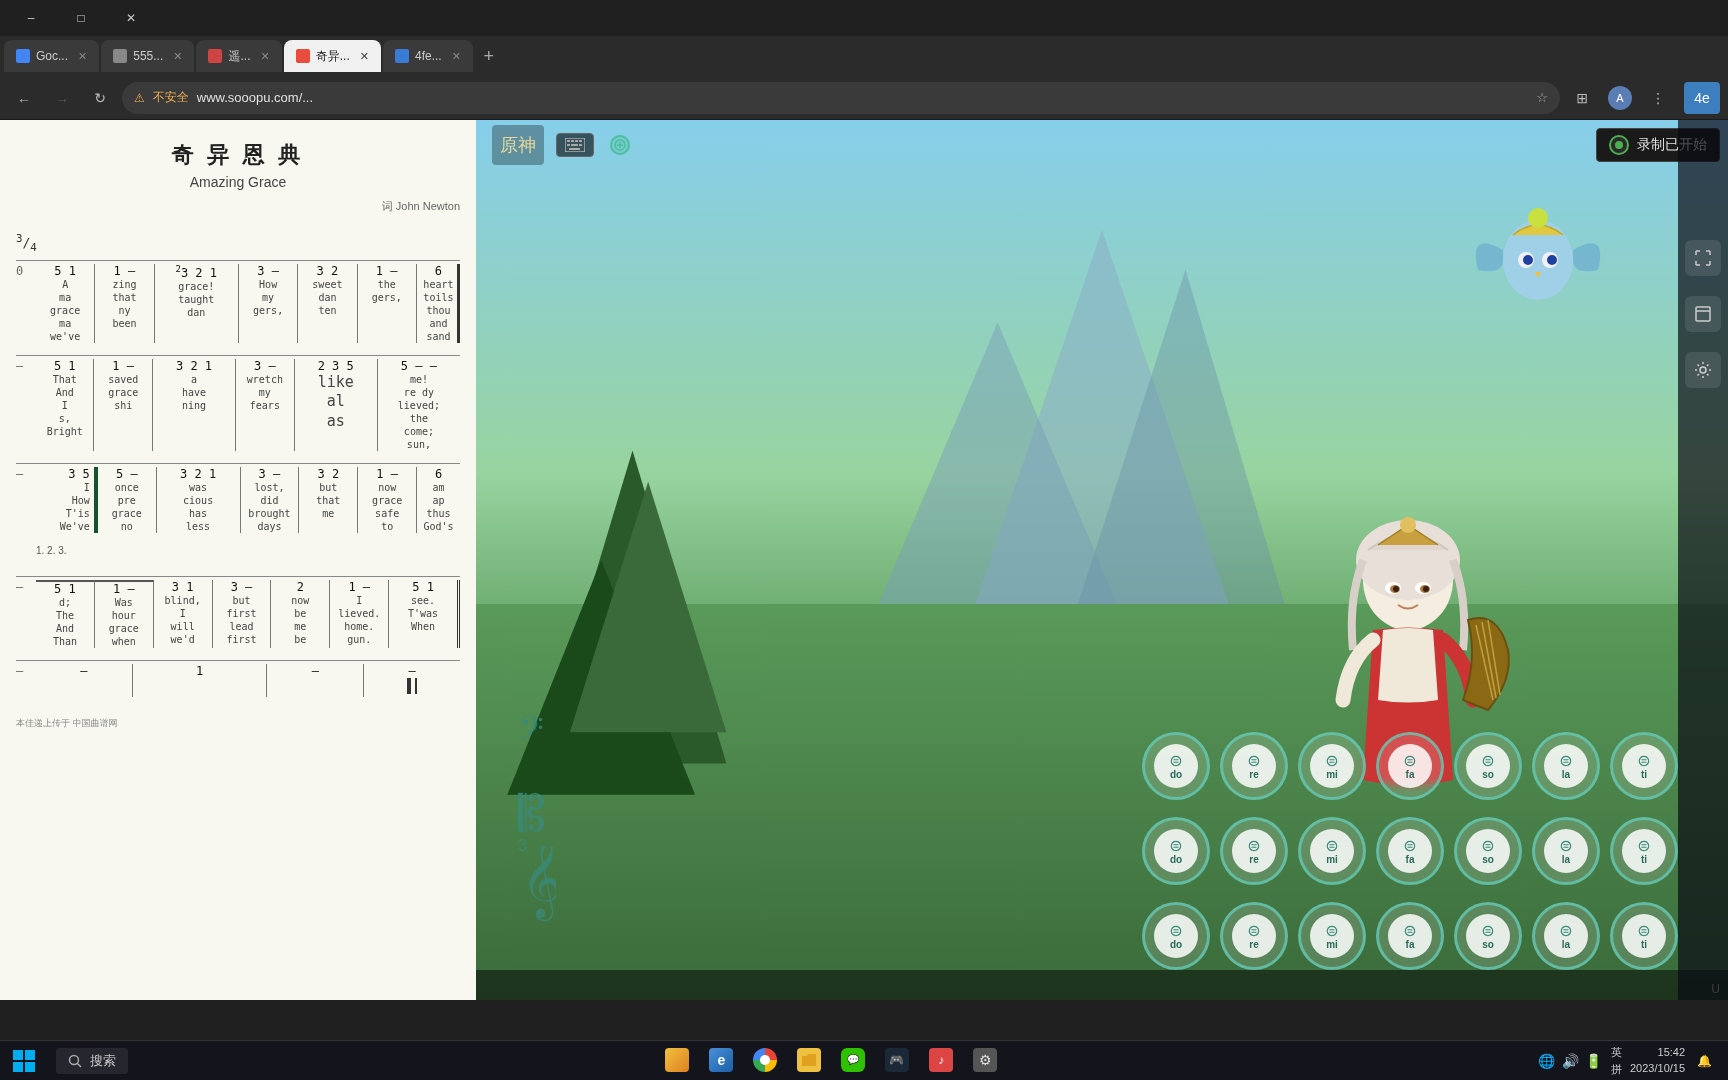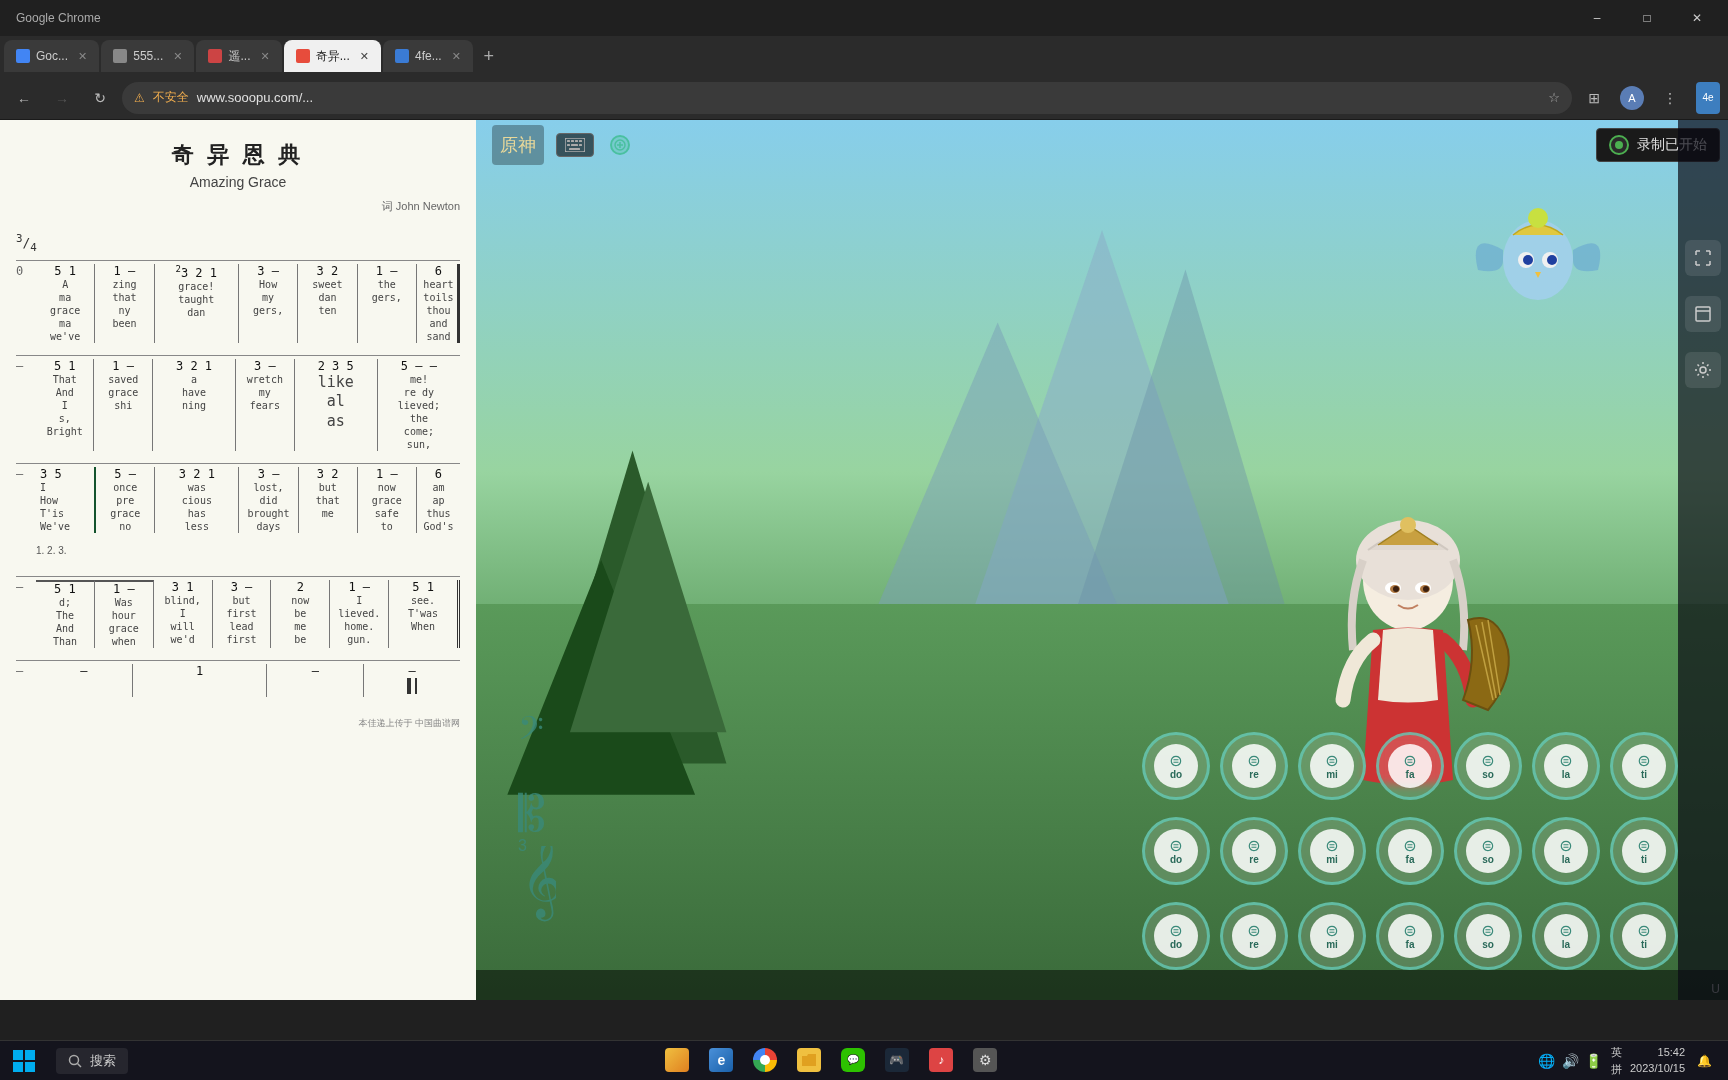"Google Chrome" div { html: <div> <span>Google Chrome</span> </div> -> none }
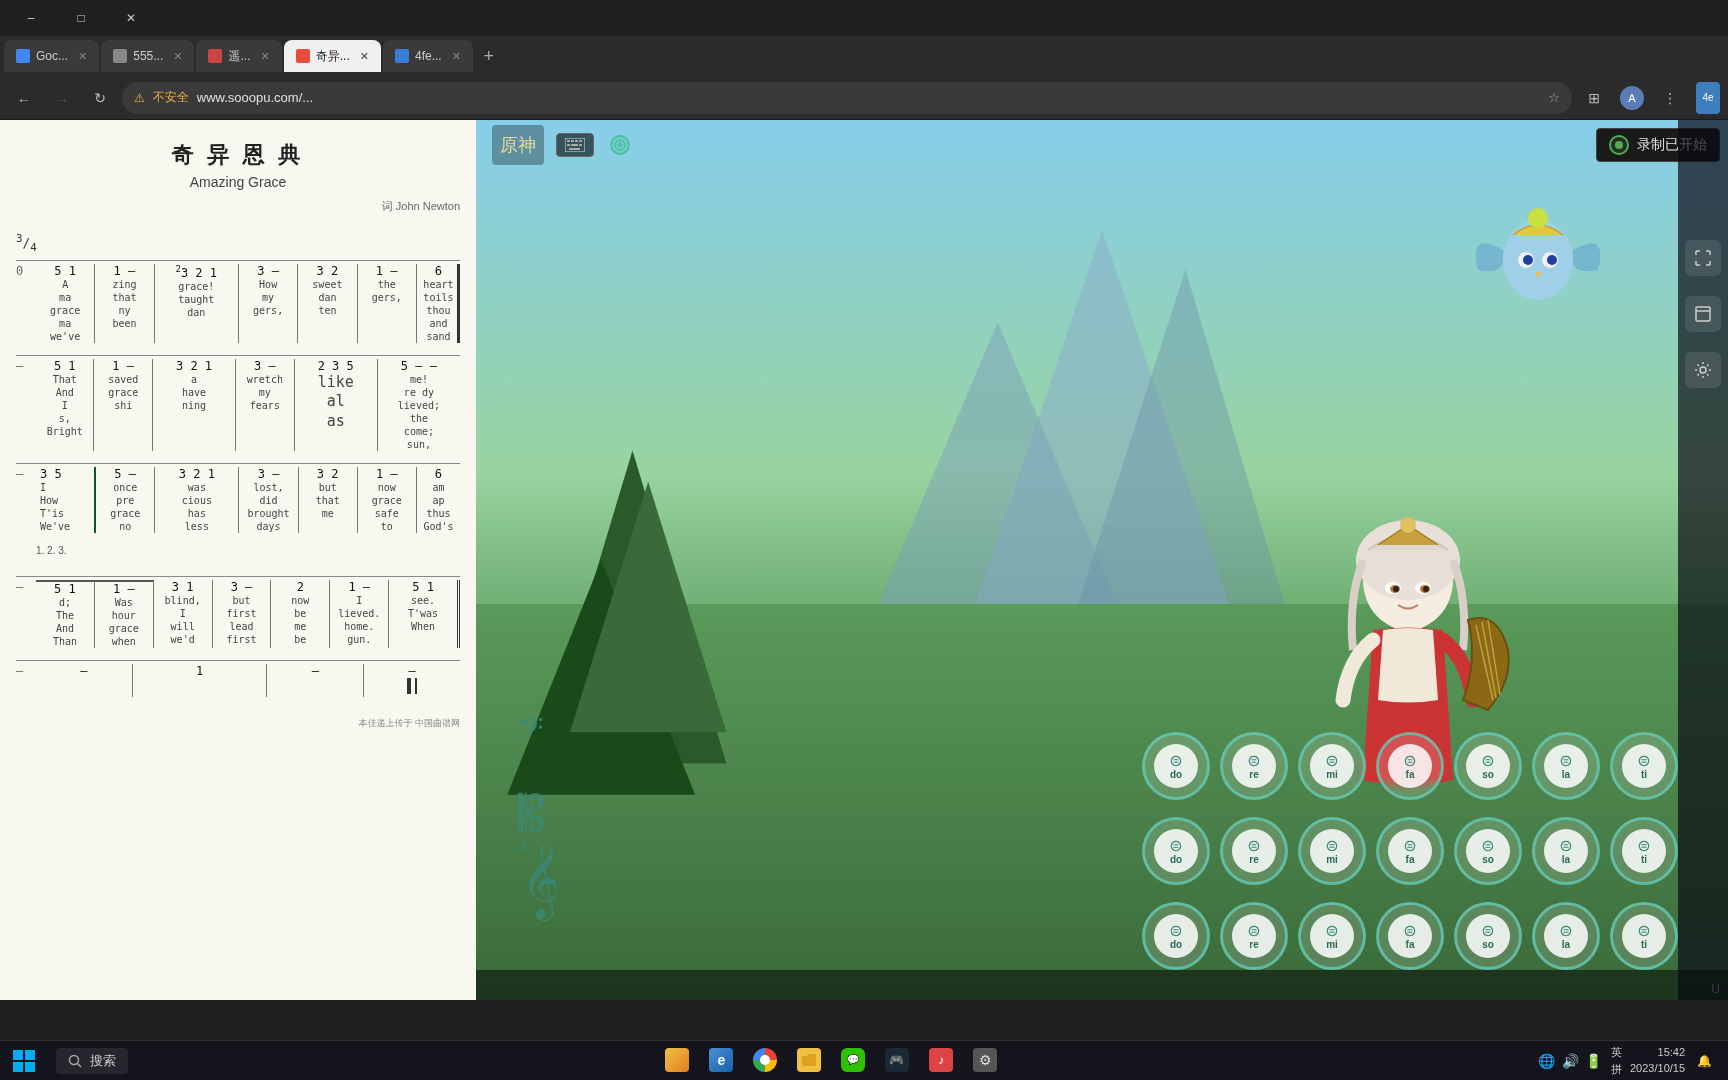"4e" .extension-btn { font-size: 10px -> 14px; width: 24px -> 36px }
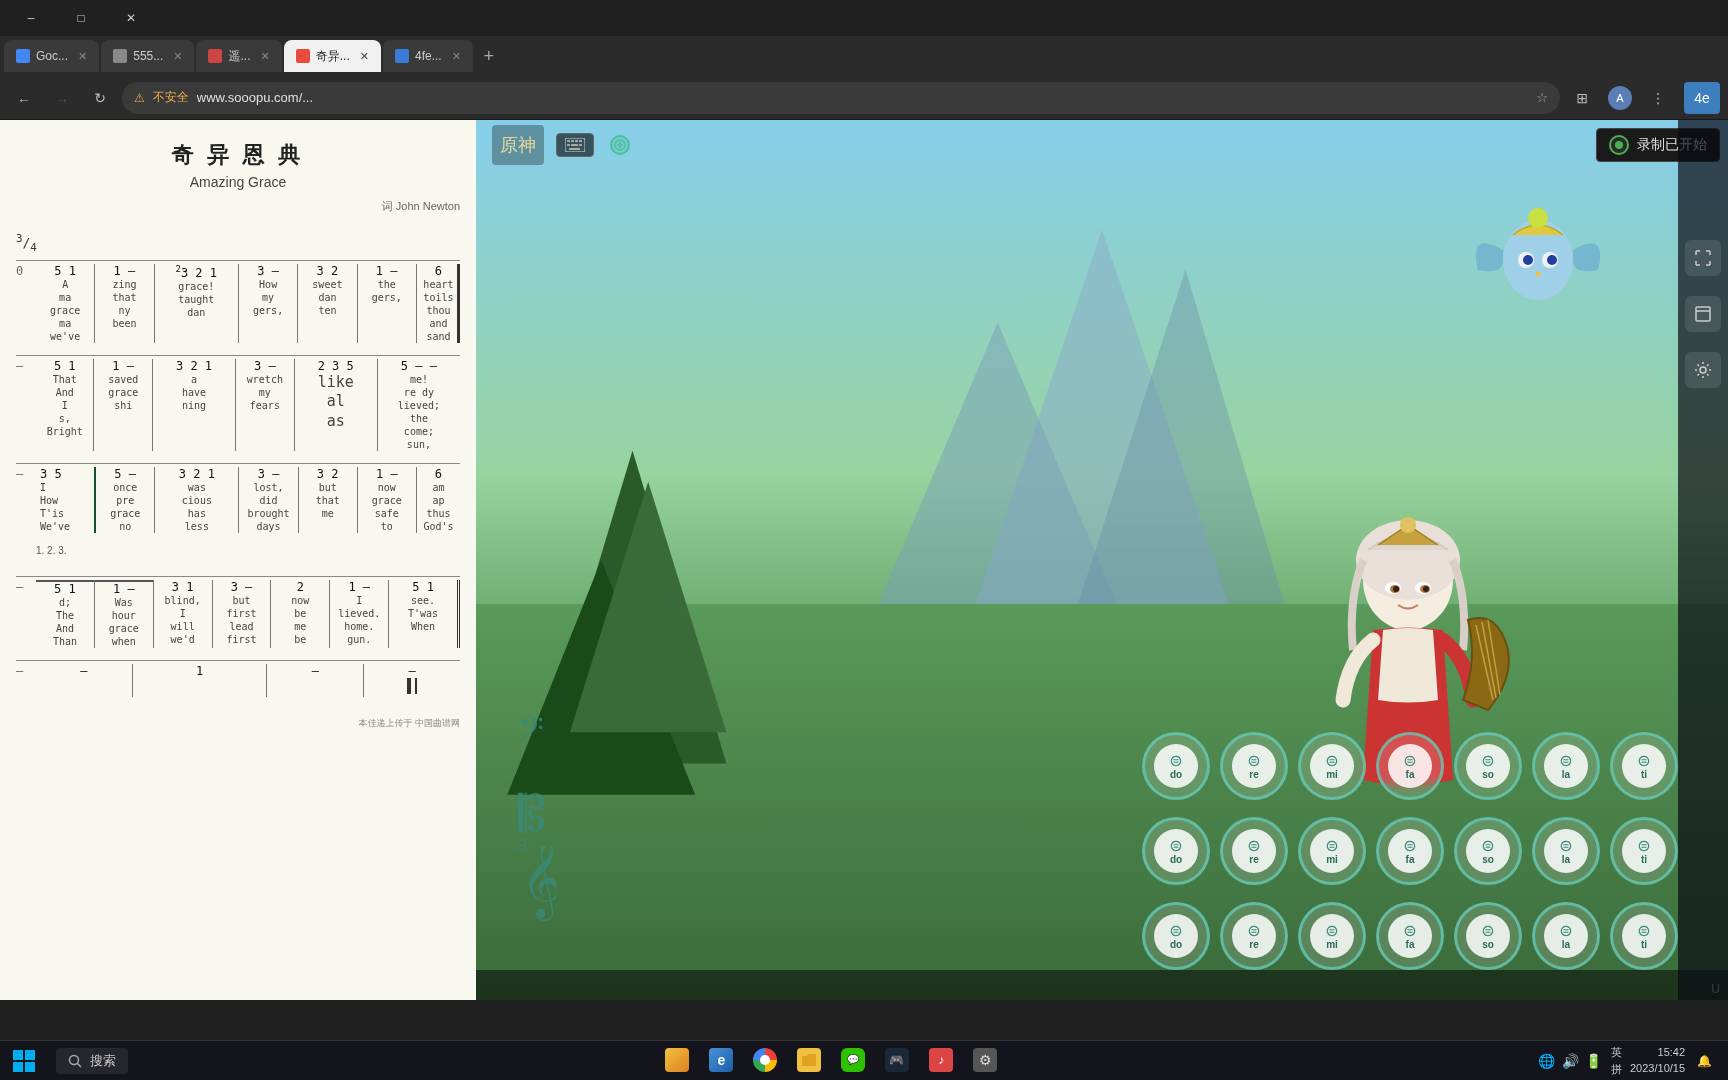"3 5" div { border-right: 2px solid #14532d -> 4px solid #14532d; text-align: left -> right }
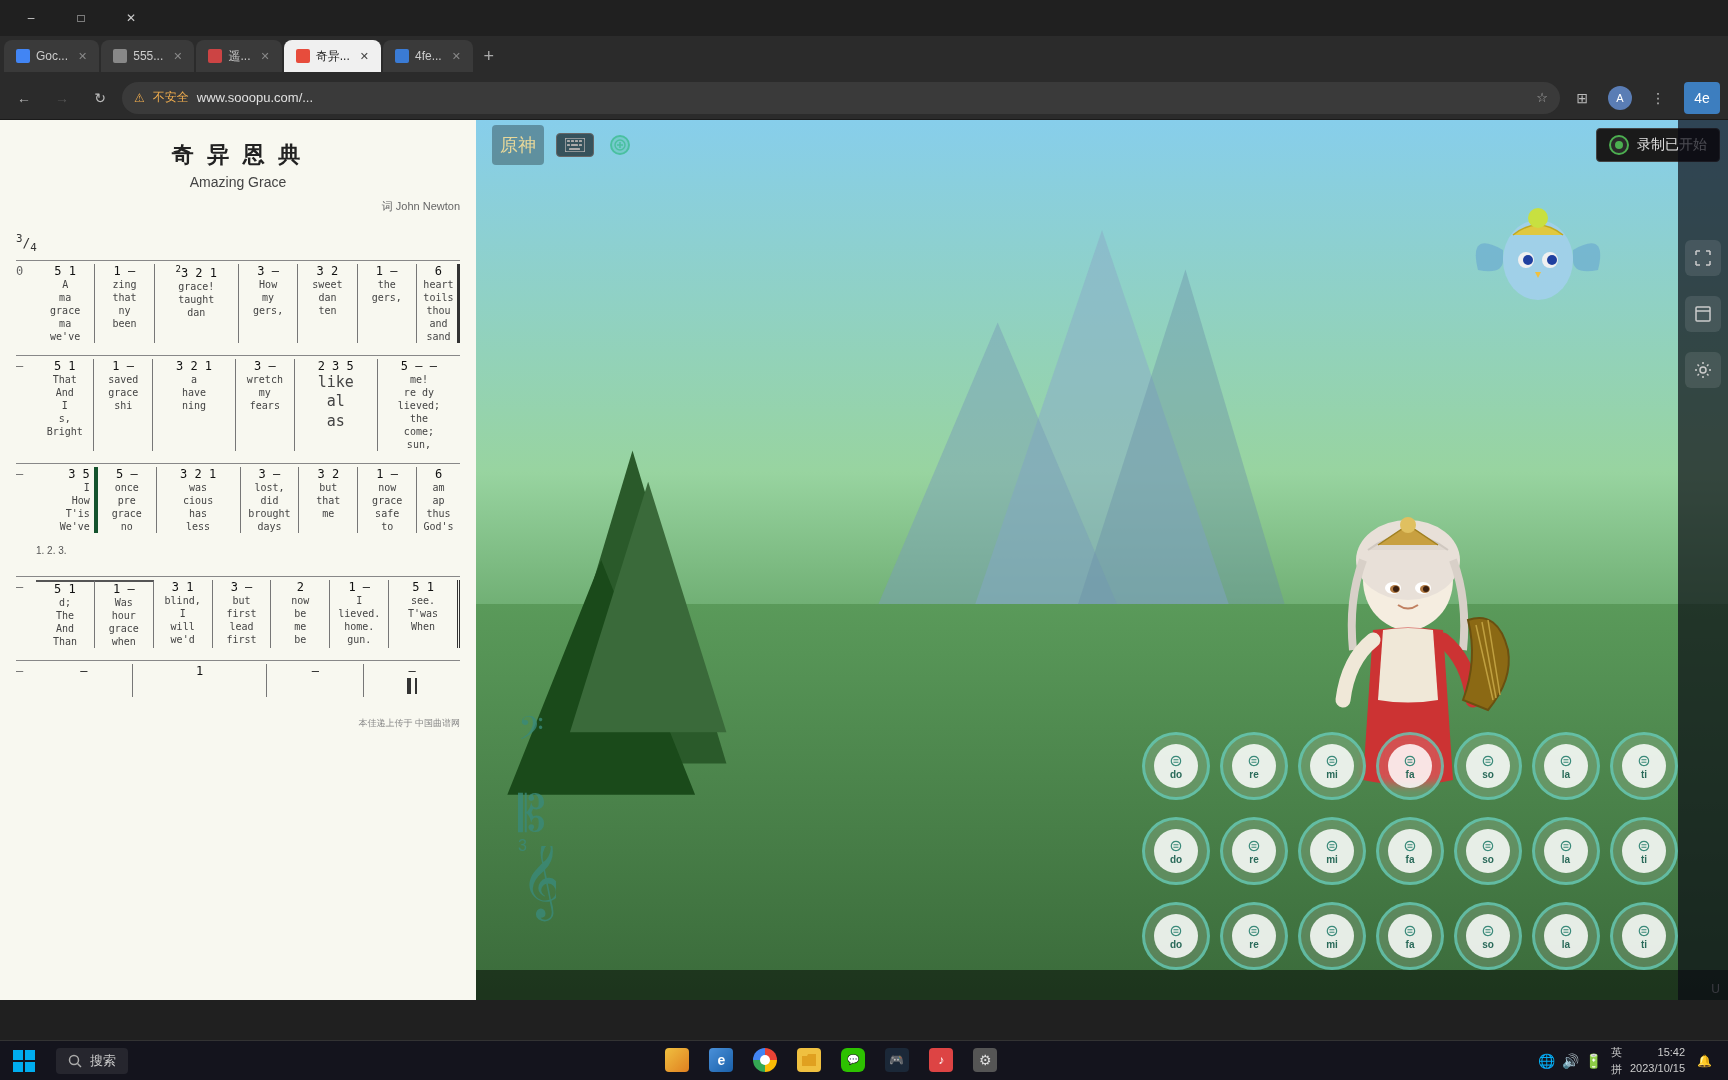"本佳递上传于 中国曲谱网" div { text-align: right -> left }
